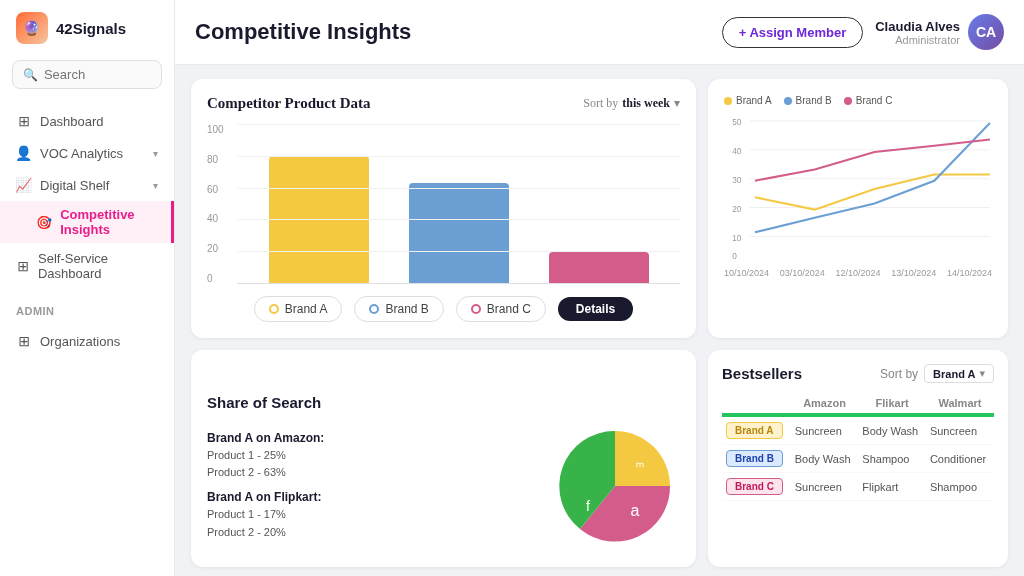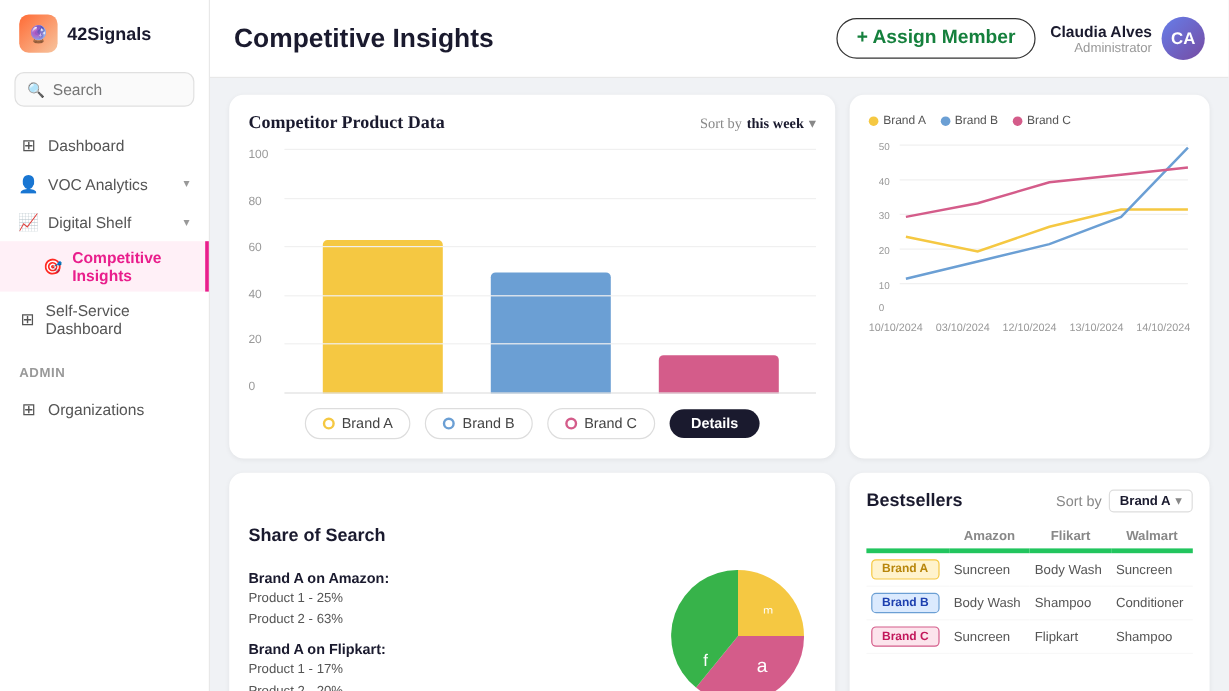"+ Assign Member" .assign-btn { color: #15803d -> #6d28d9; font-size: 16px -> 13px }
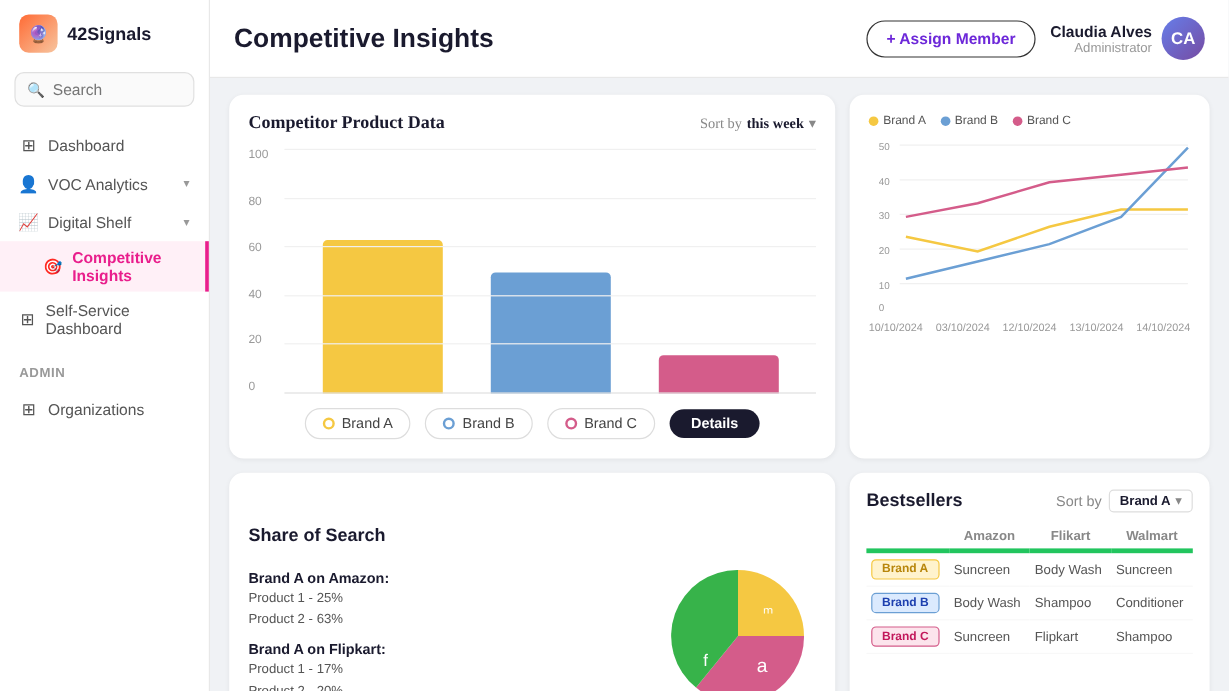"100" div { height: 204px -> 160px }
